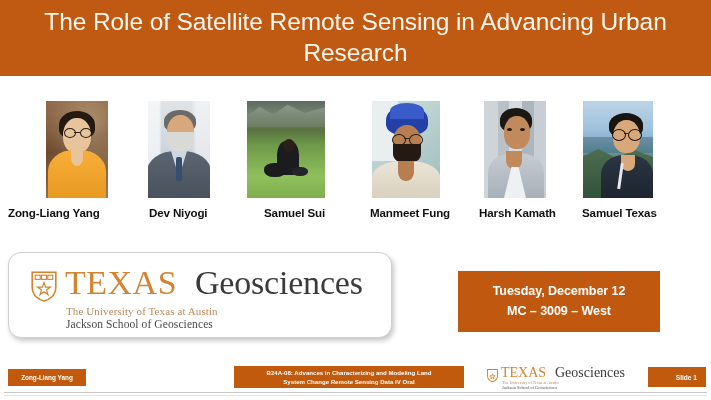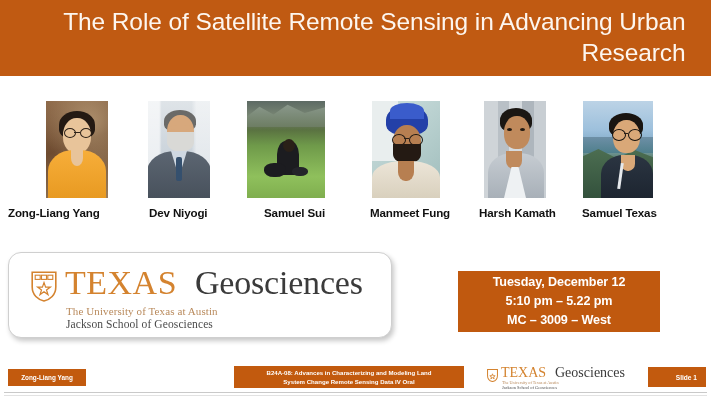"The Role of Satellite Remote" .title-text { text-align: right -> center }
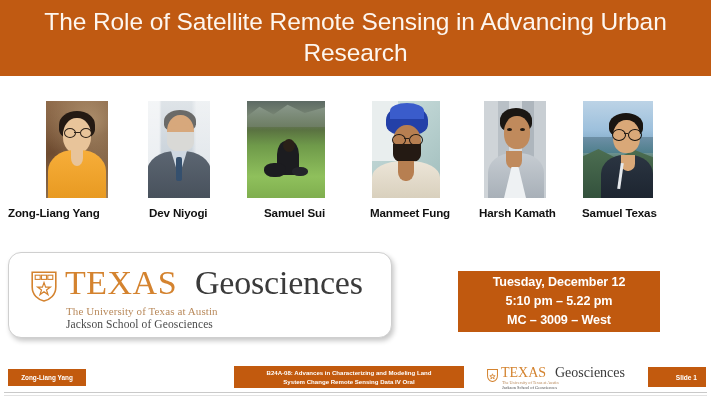"5:10 pm – 5.22 pm" div.info-line { html: <div>5:10 pm – 5.22 pm</div> -> none }
